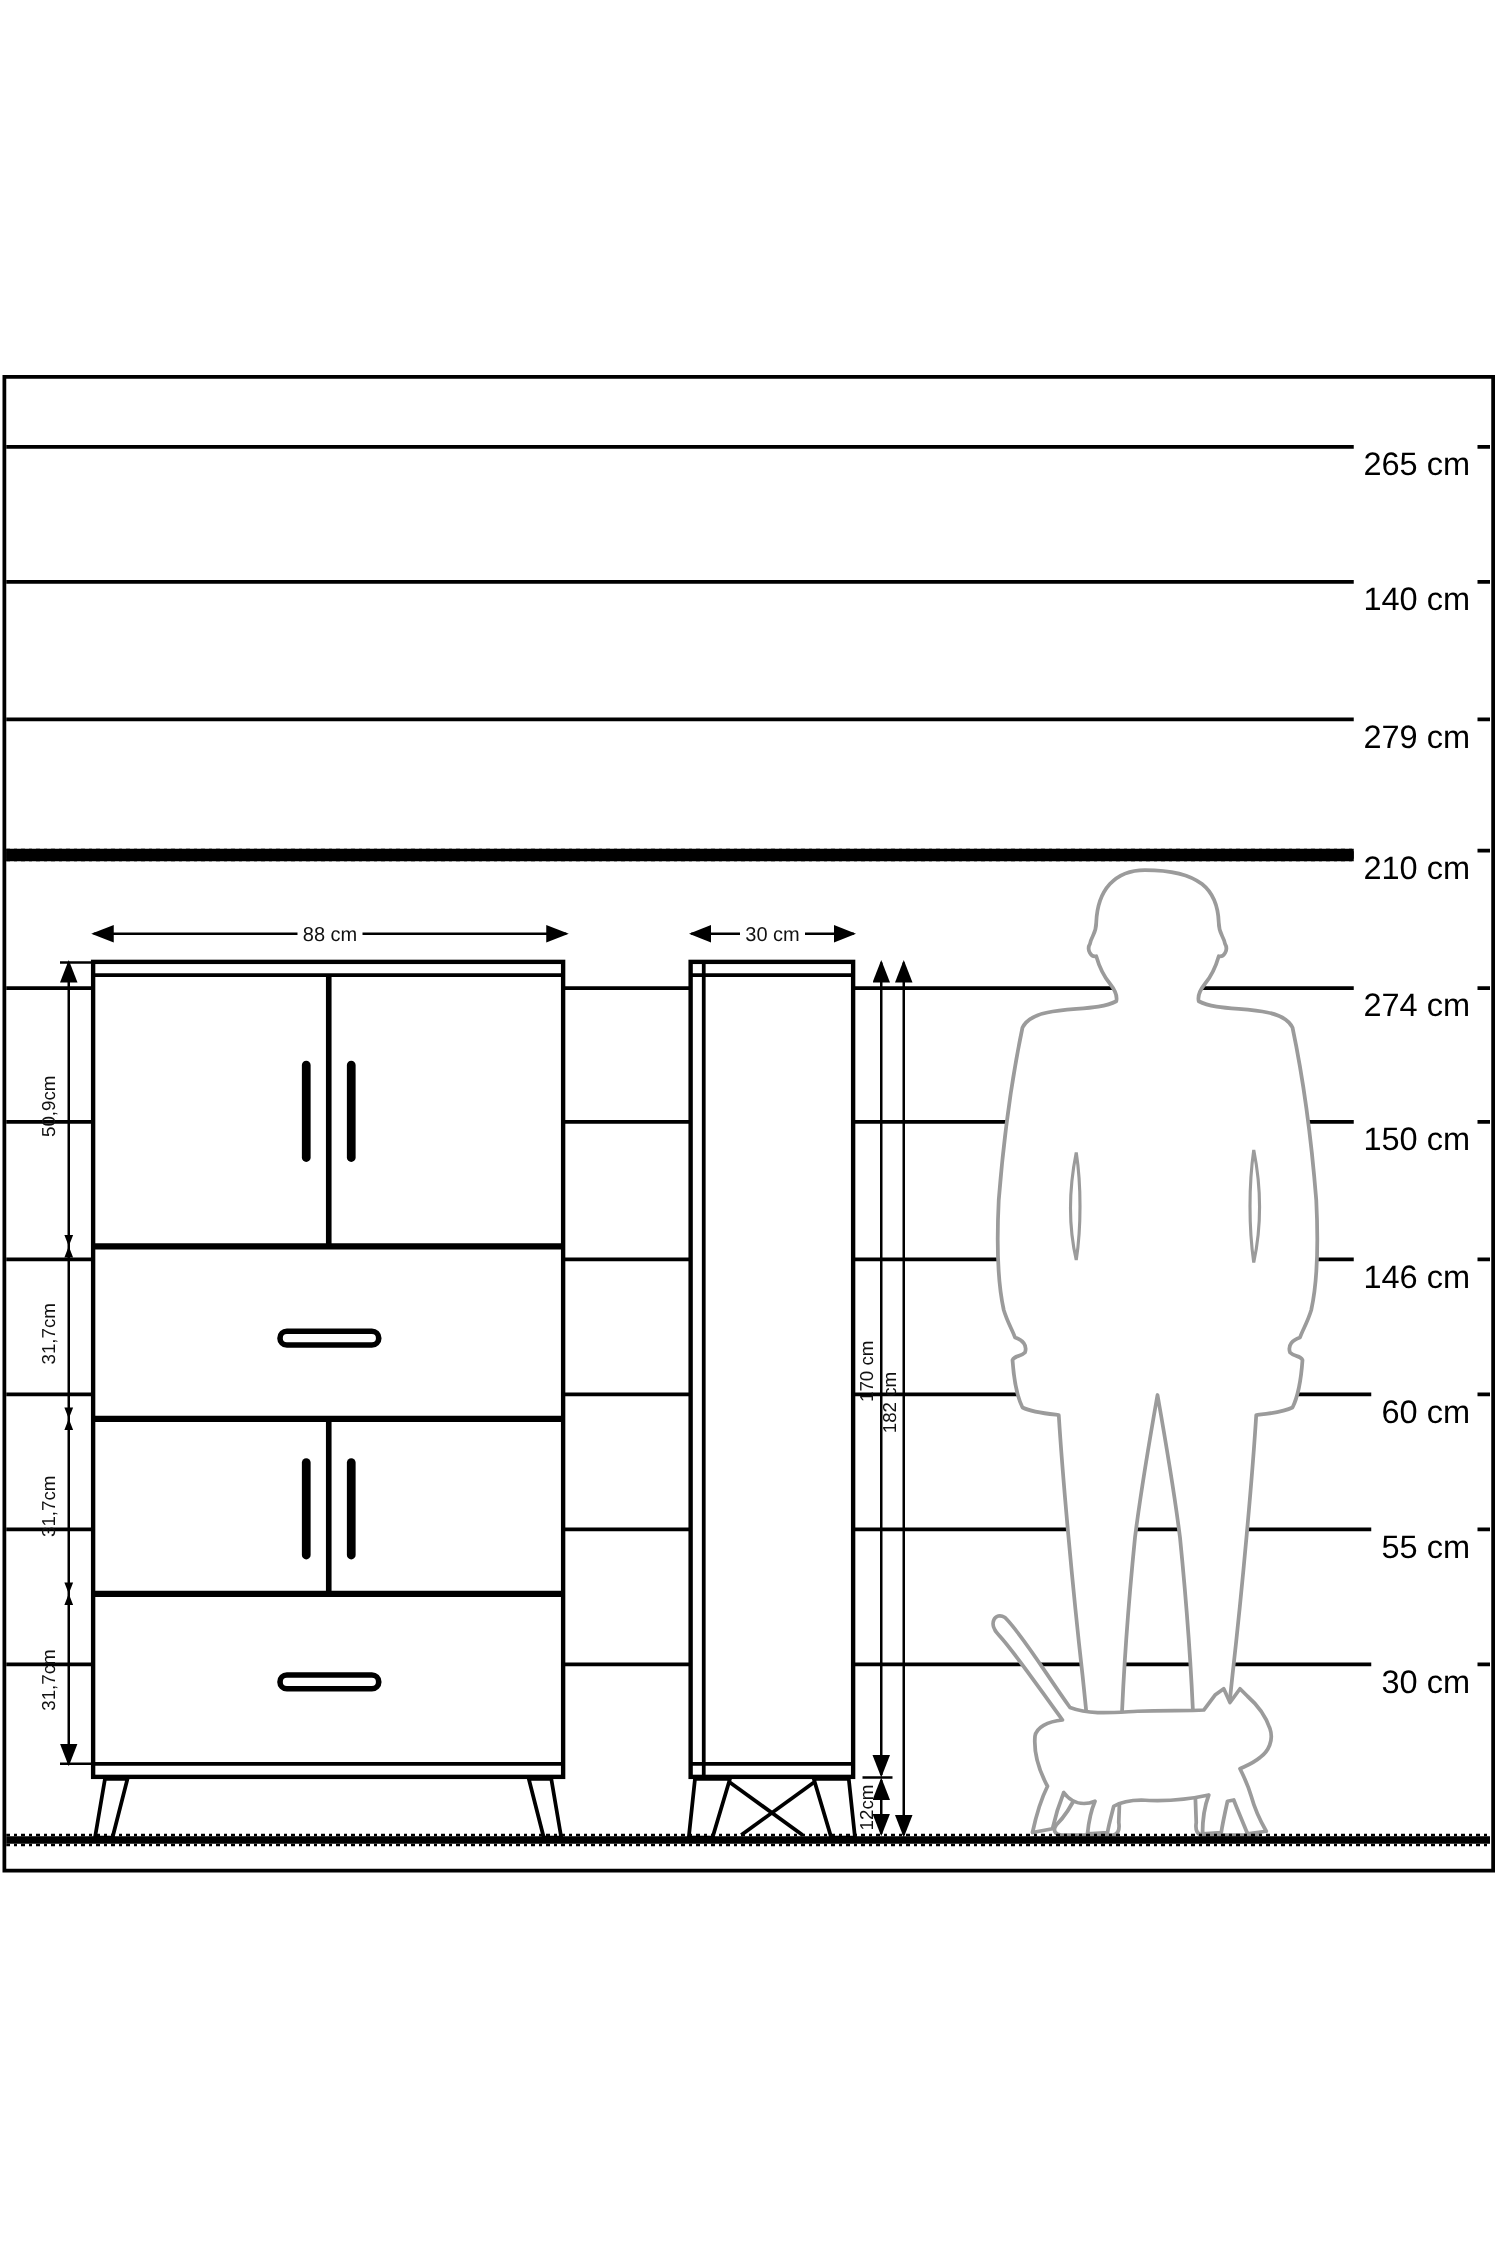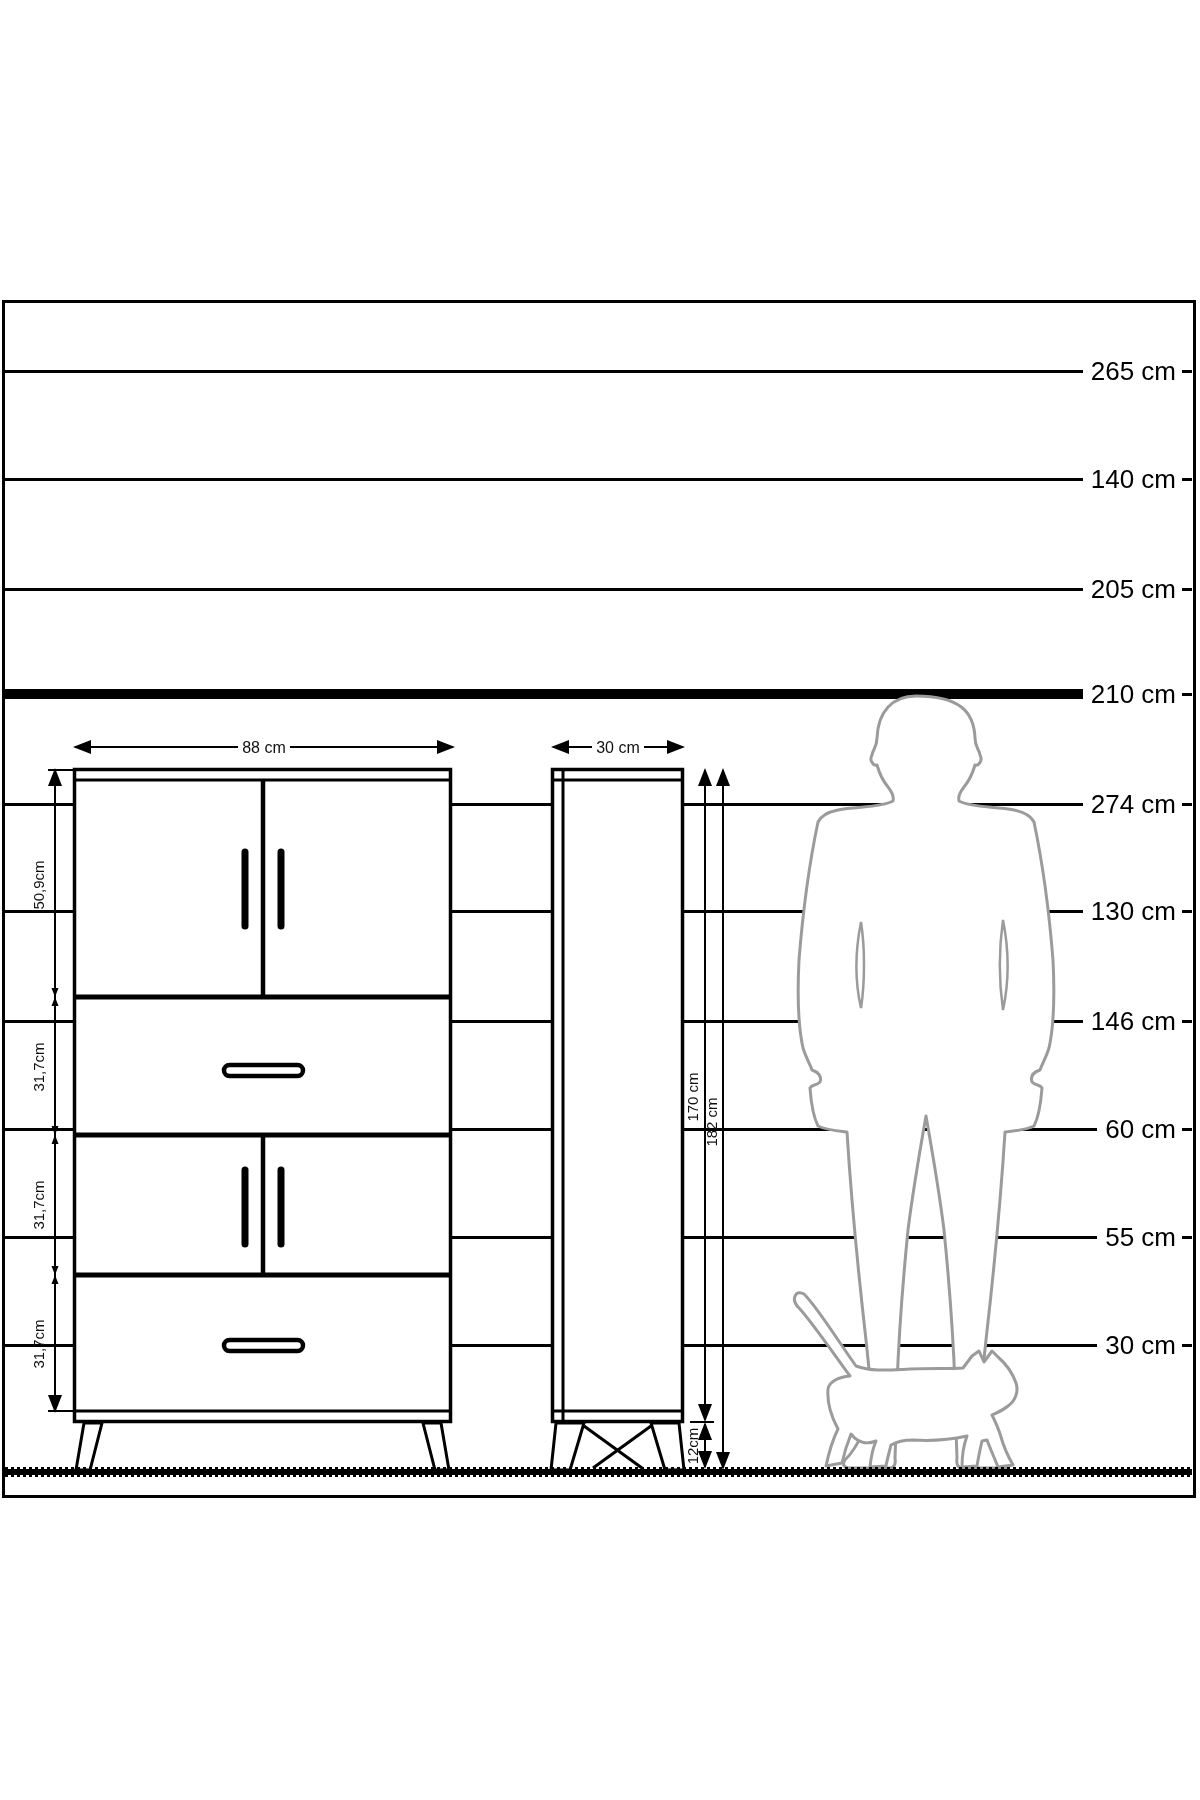"265 cm" .scale-row { align-items: center -> none }
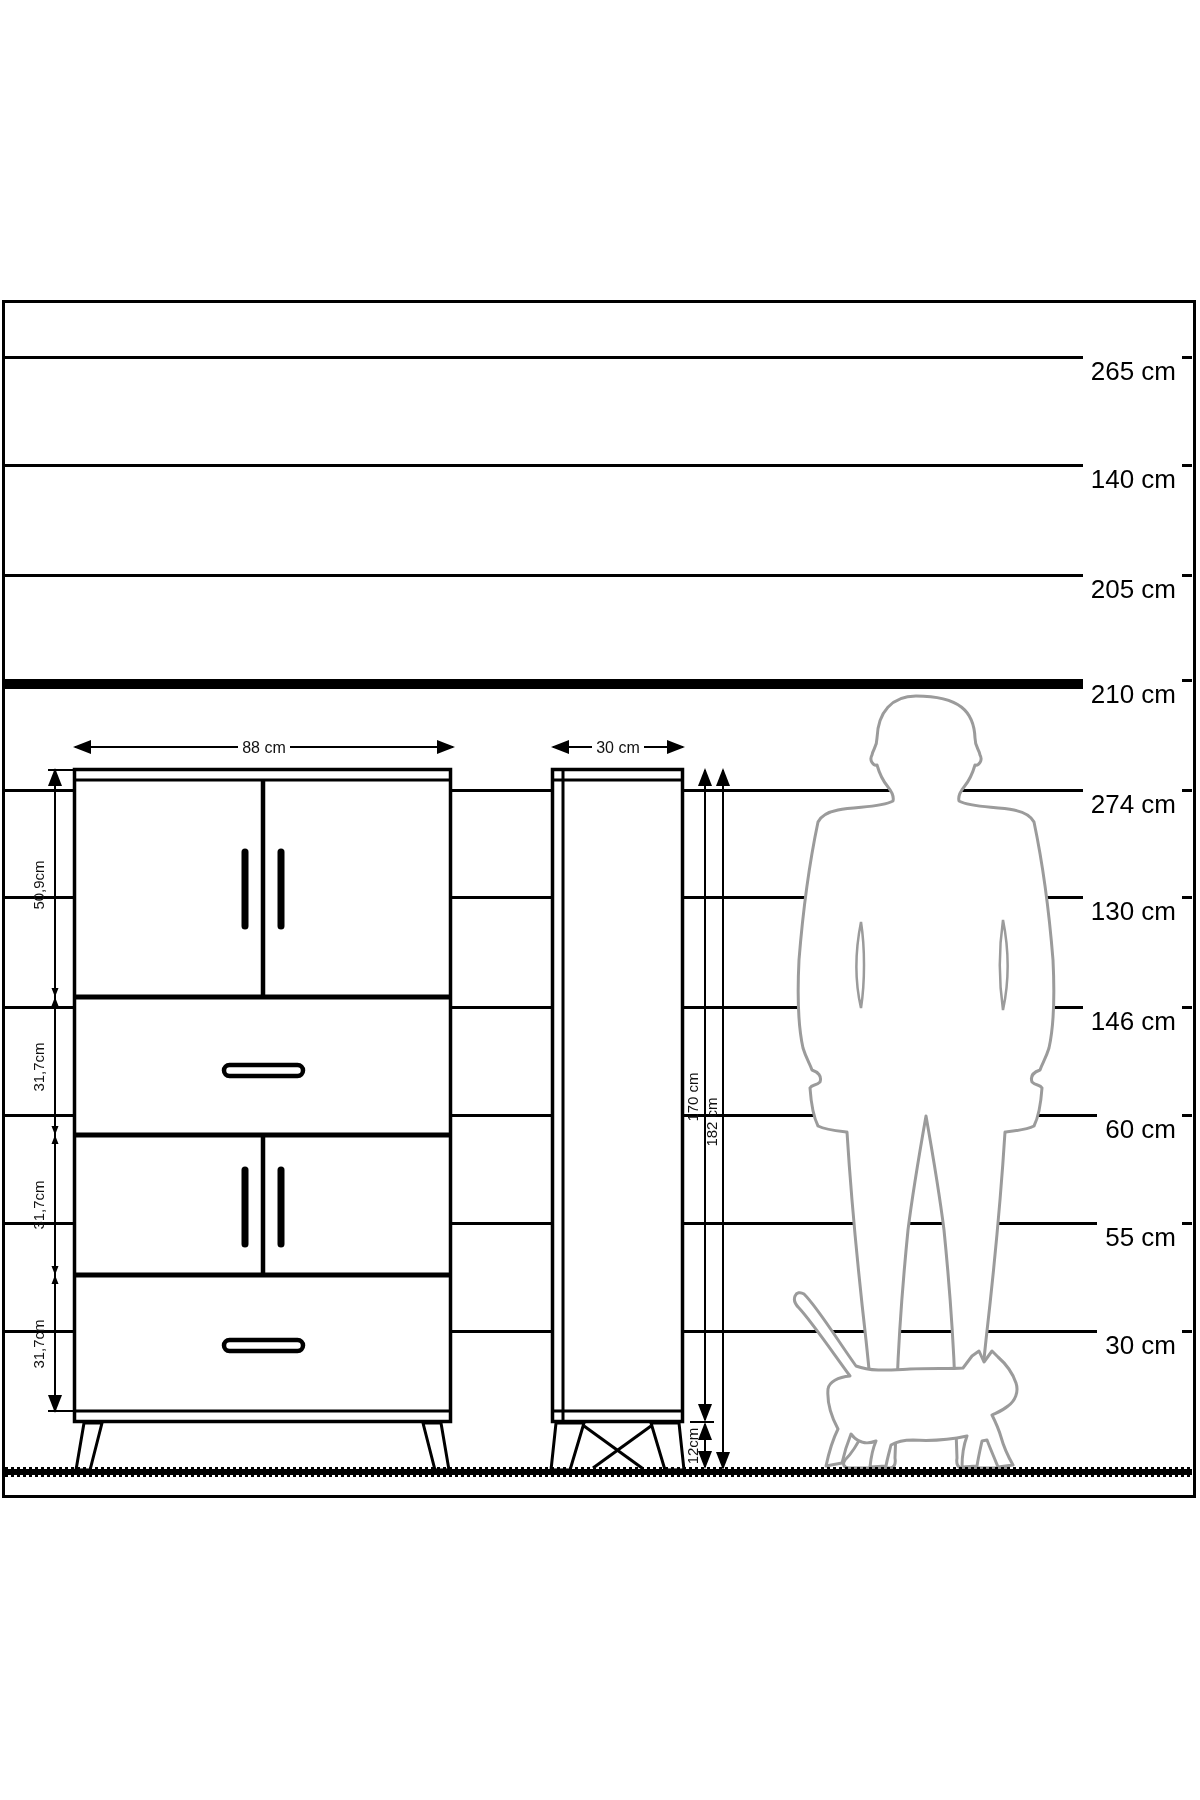"205 cm" span.slabel { text: 205 -> 279 }
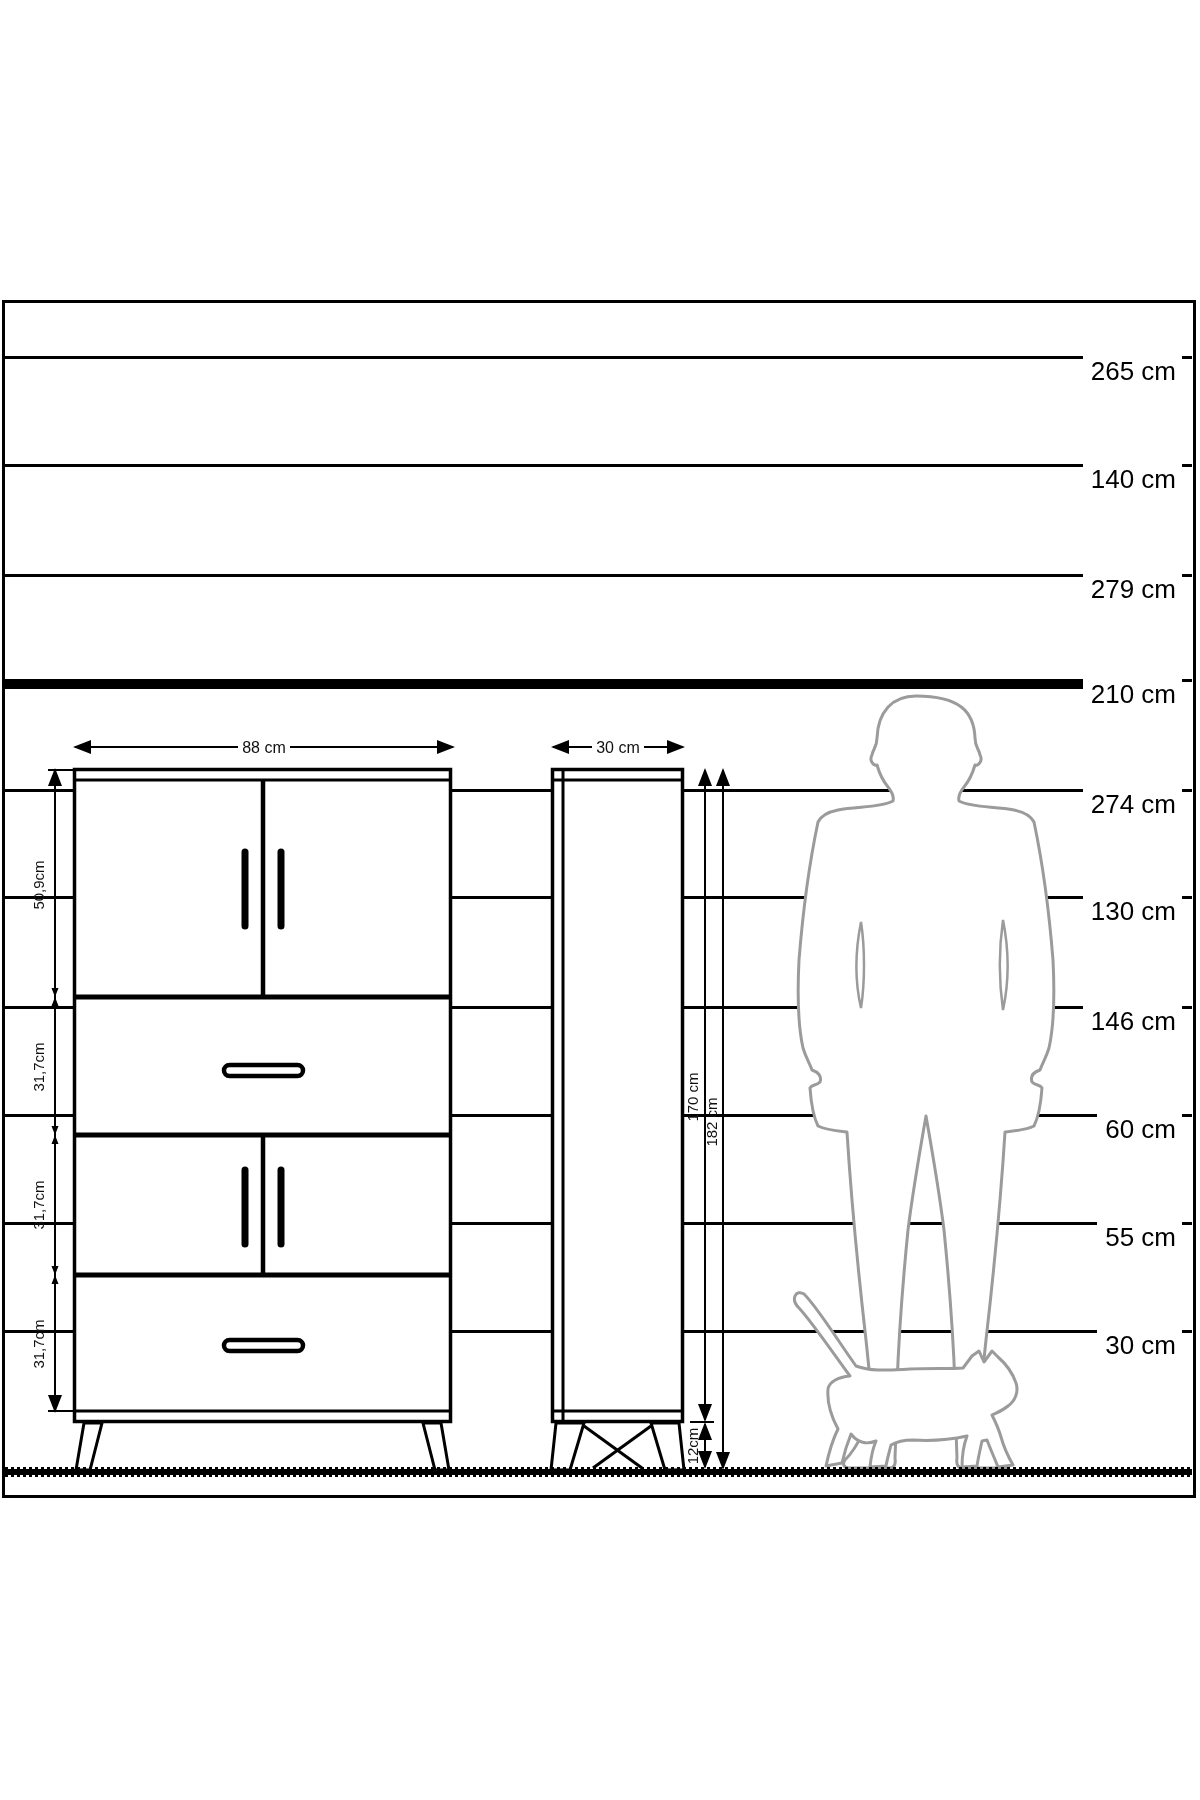"130 cm" span.slabel { text: 130 -> 150 }
